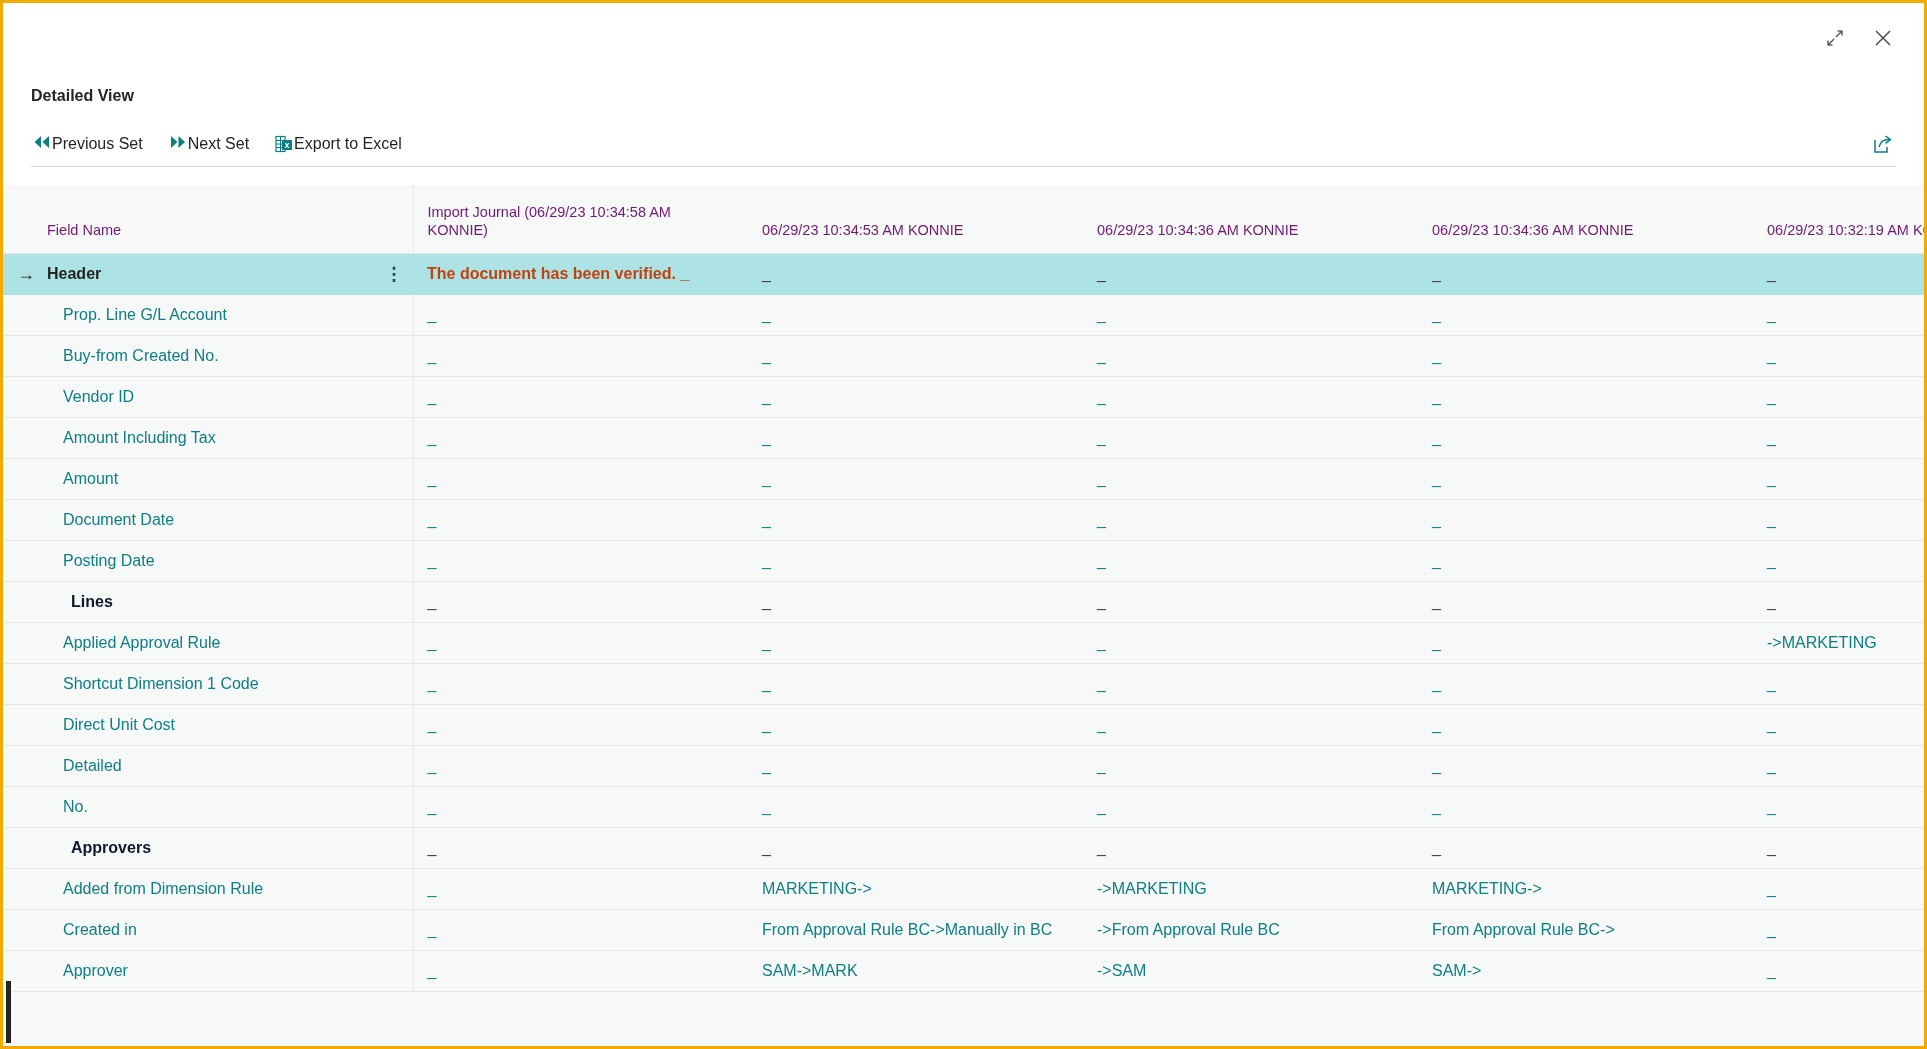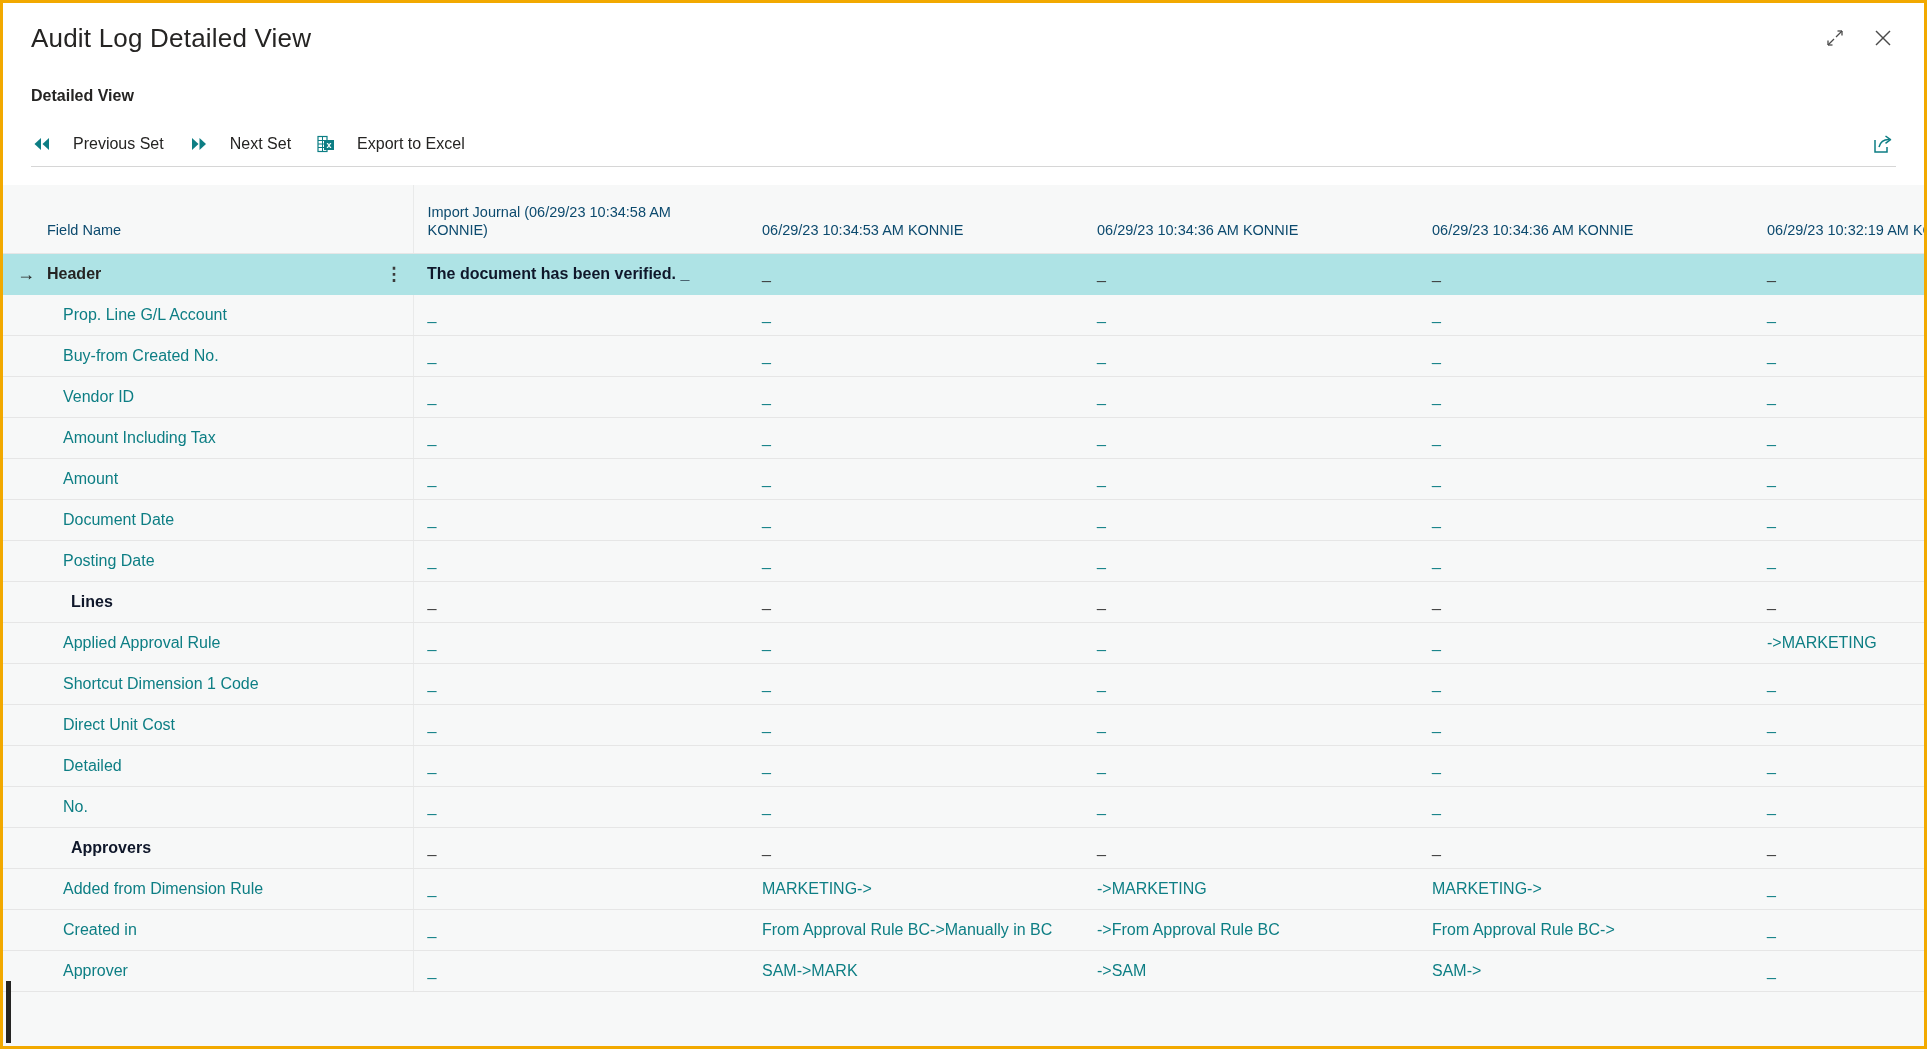"Audit Log Detailed View" div { html: <div>Audit Log Detailed View</div> -> none }
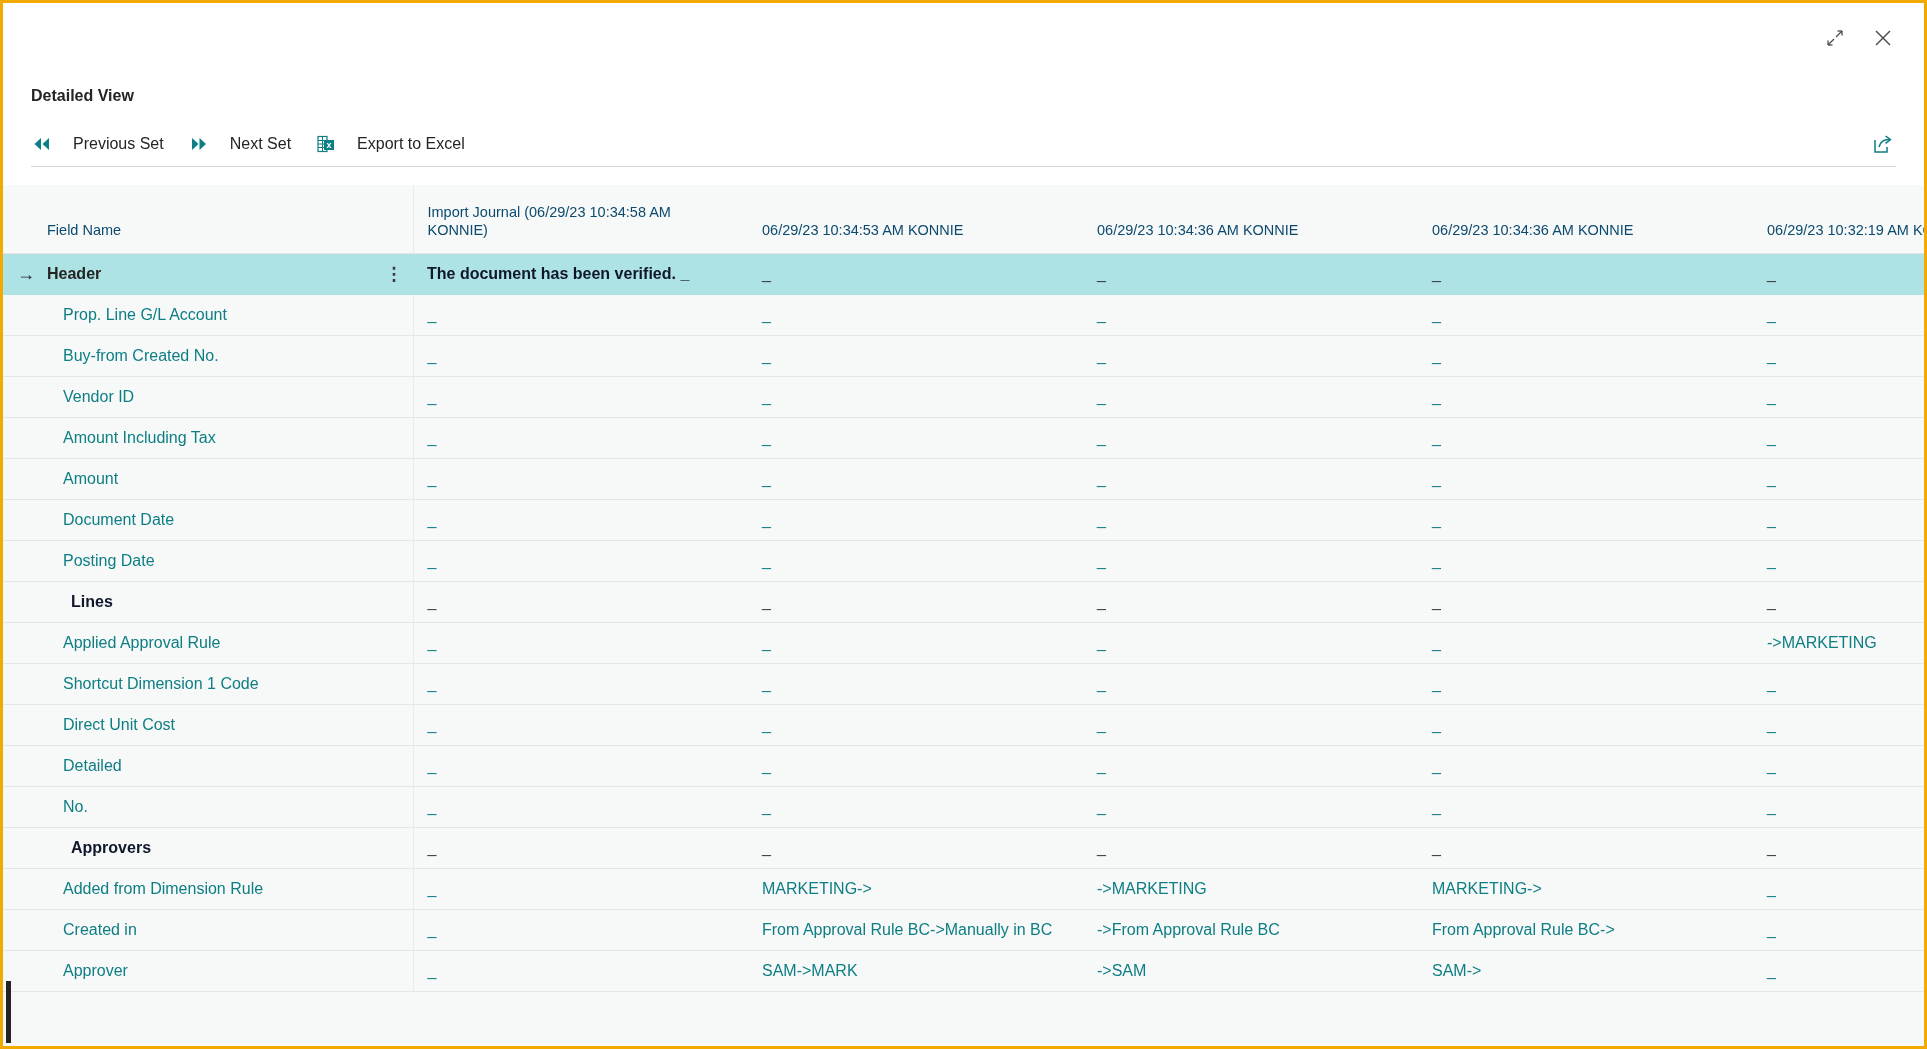"Previous Set" .tb-btn { align-items: center -> flex-start; gap: 22px -> 1px }
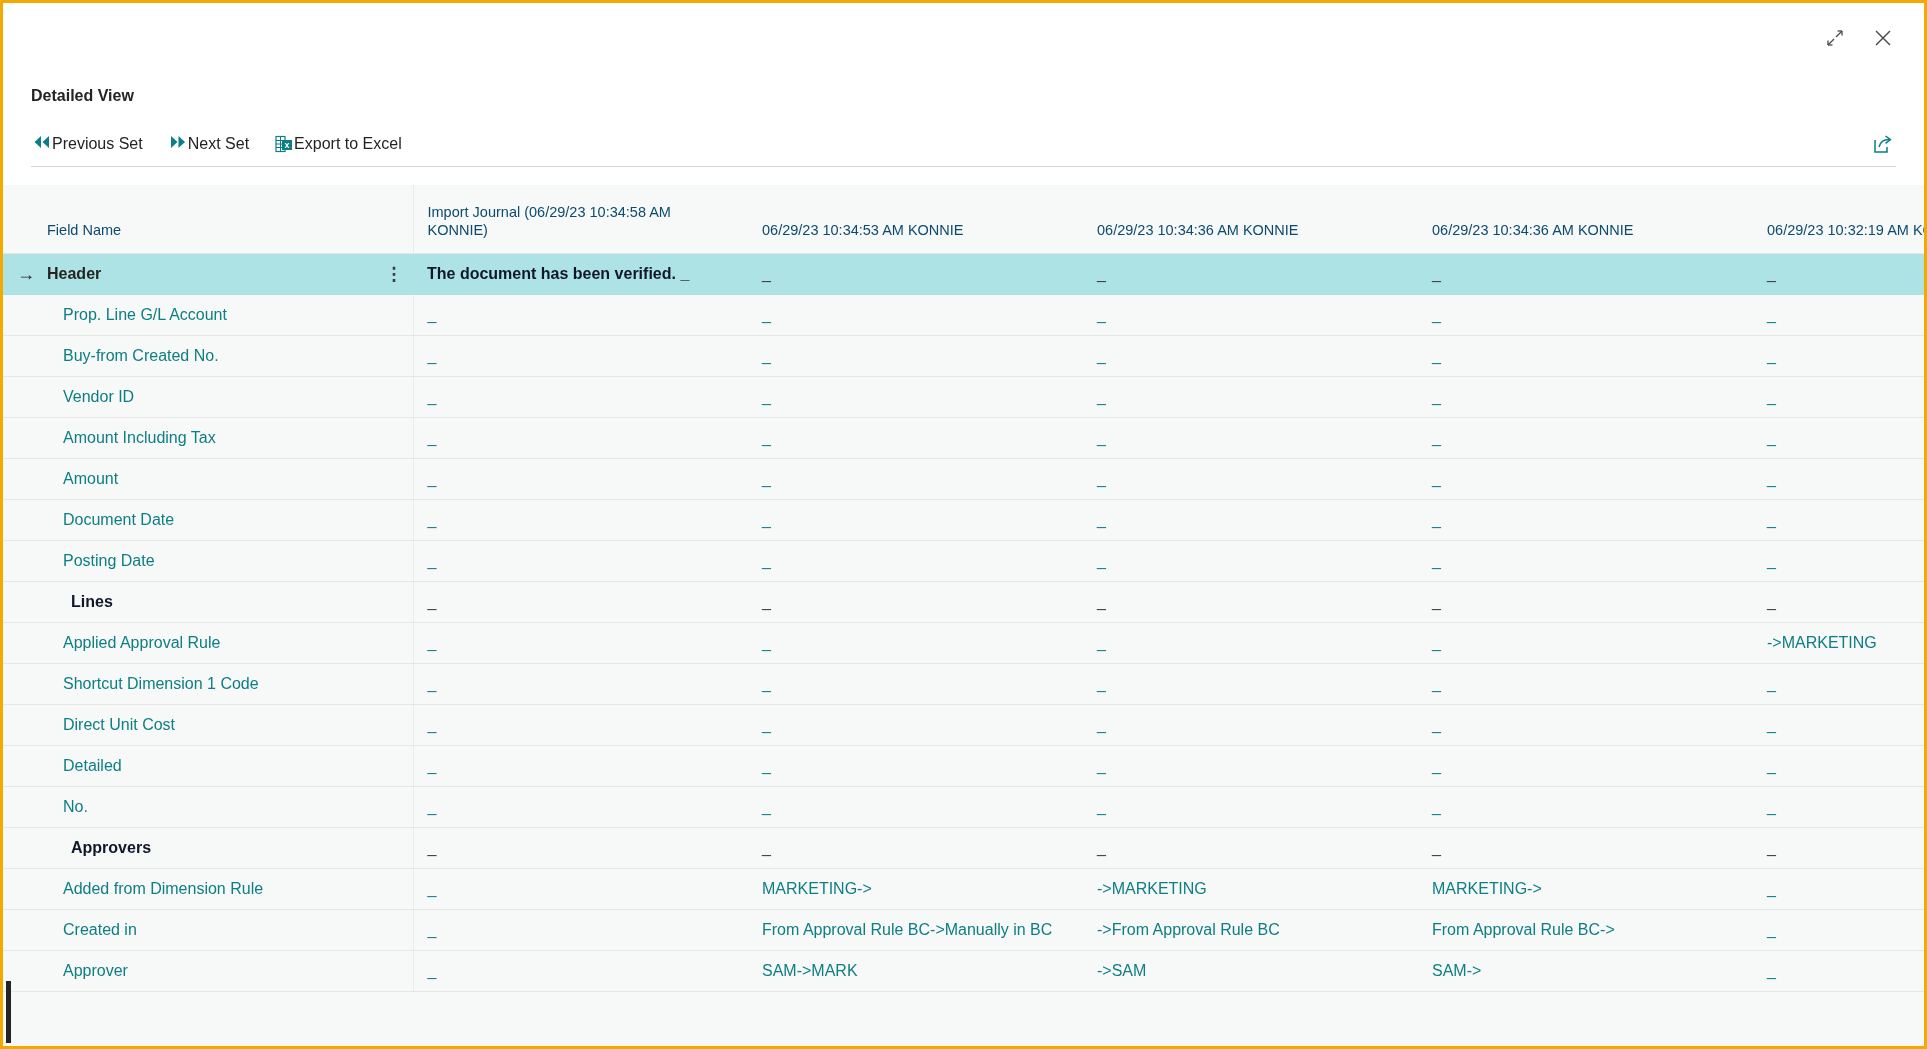"Import Journal (06/29/23 10:34:58 AM" thead th { color: #0c4a6e -> #701a75 }
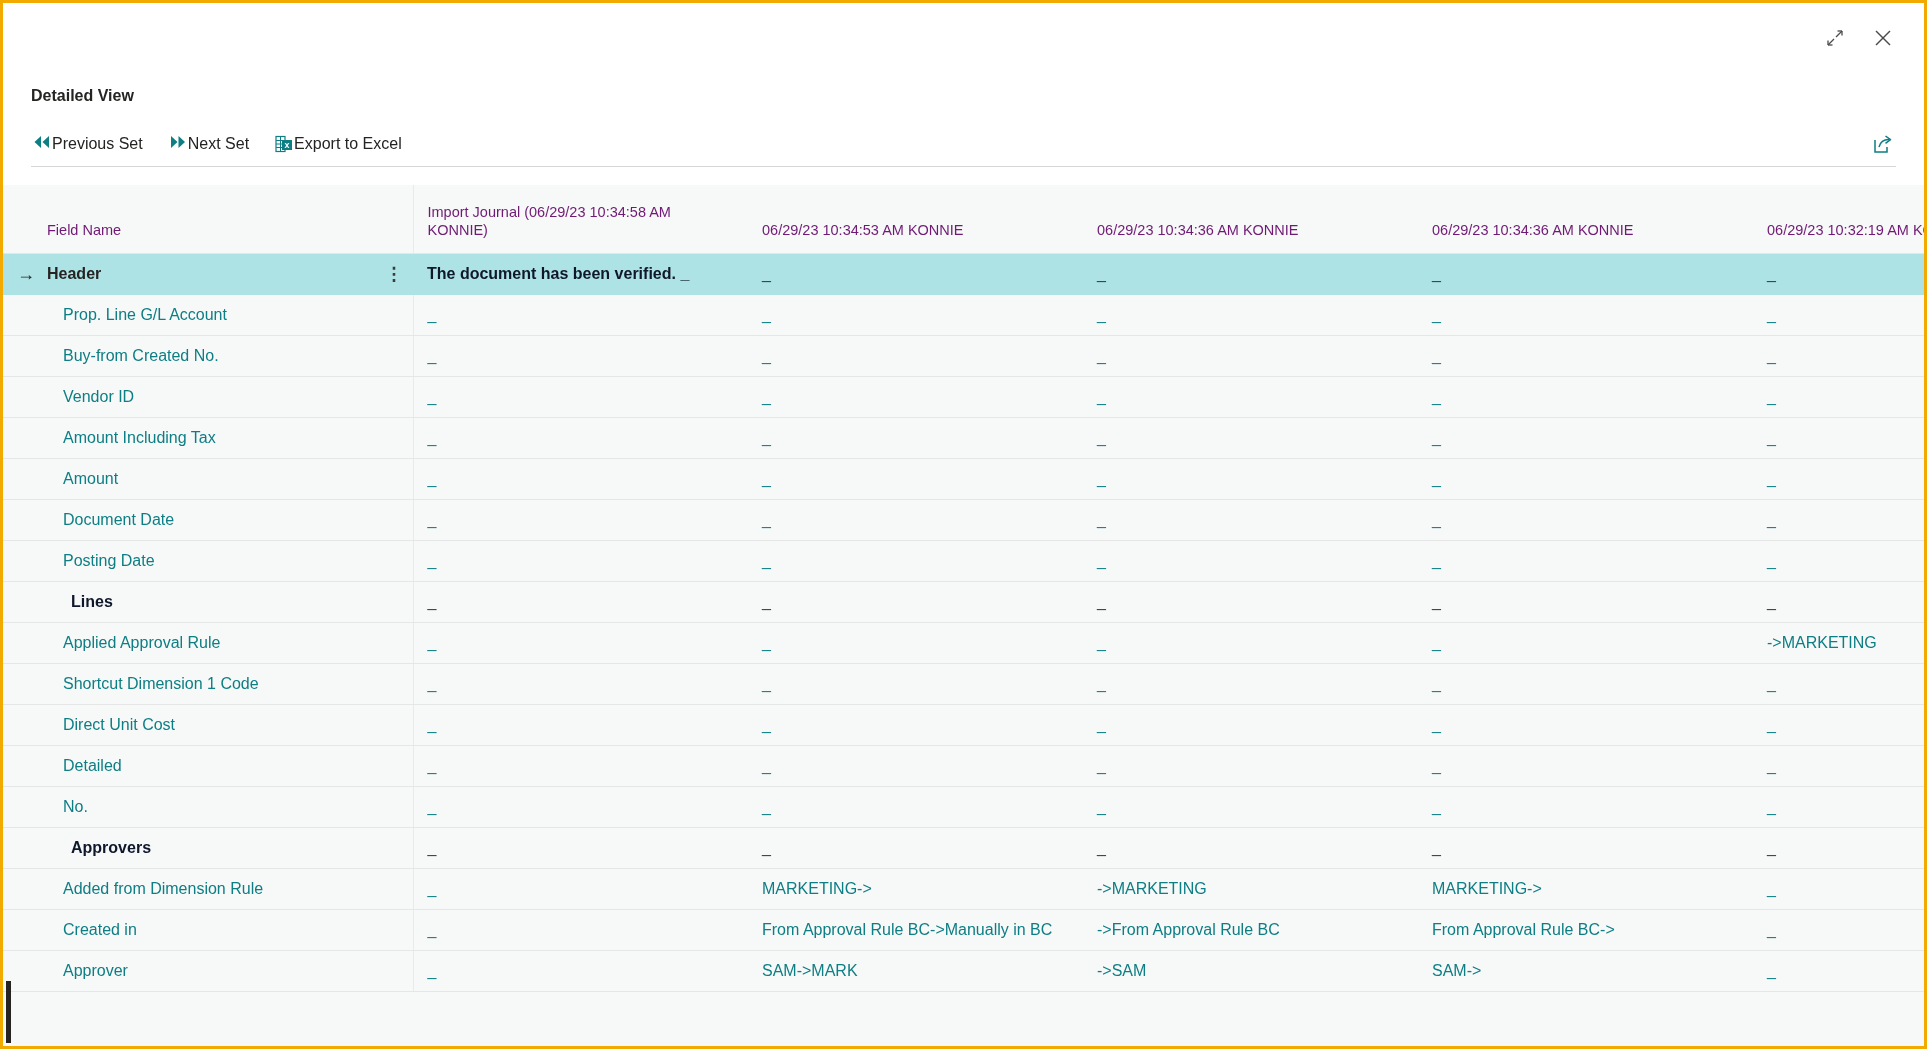"The document has been verified." tbody tr.selected td.val1 { color: #0f172a -> #c2410c }
